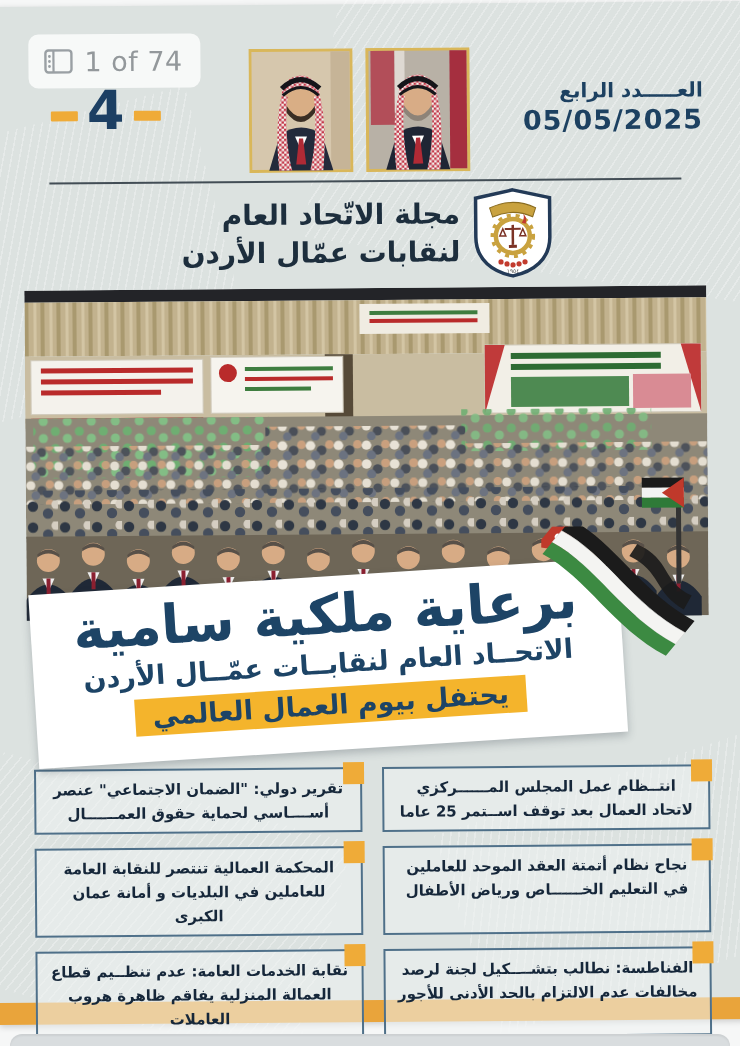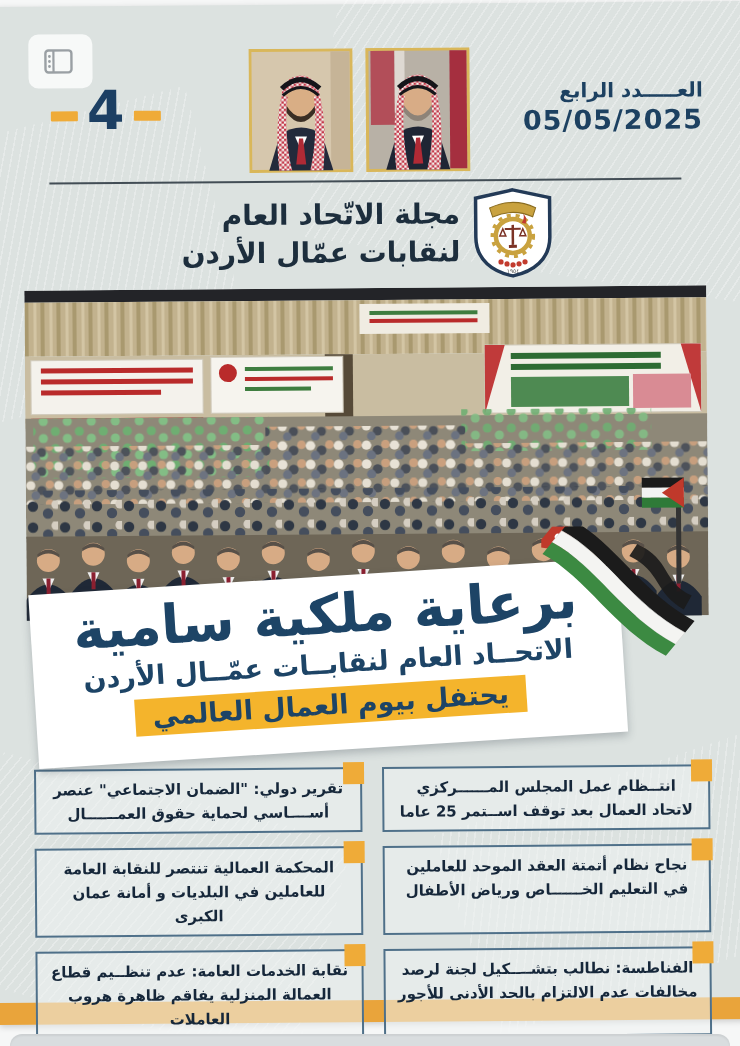"1 of 74" span { html: none -> <span>1 of 74</span> }
